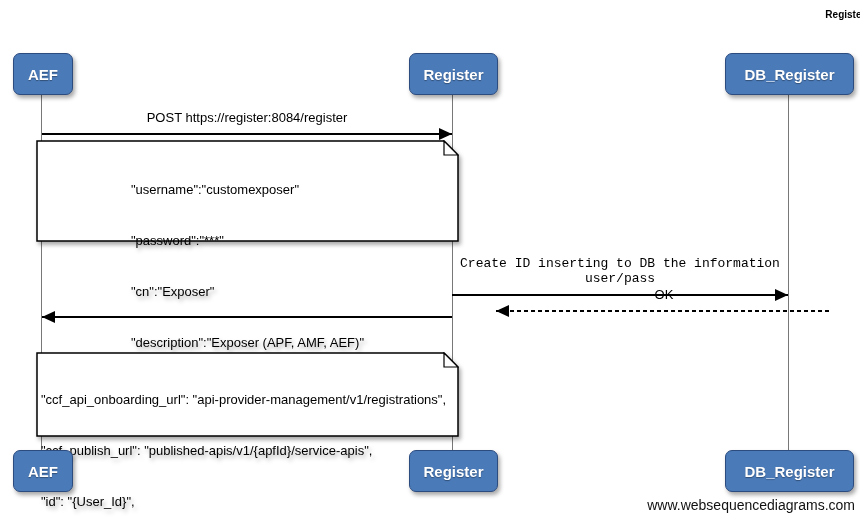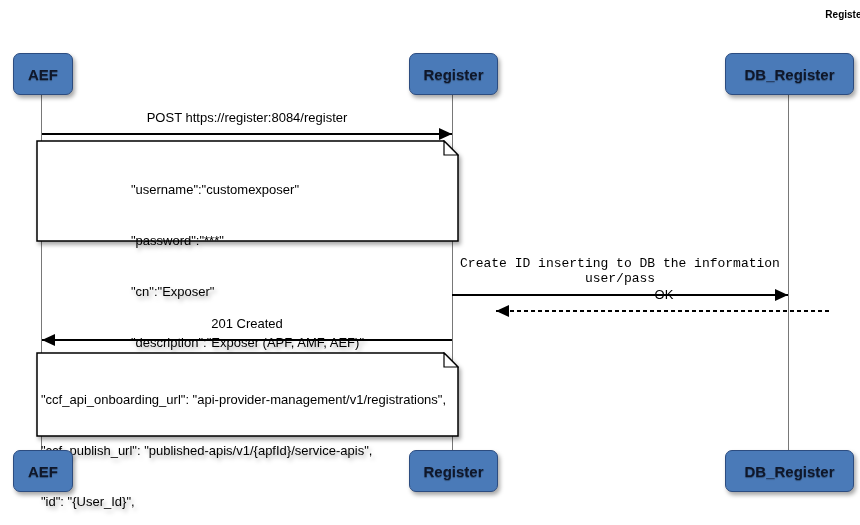"AEF" .actor { color: #0f172a -> #ffffff }
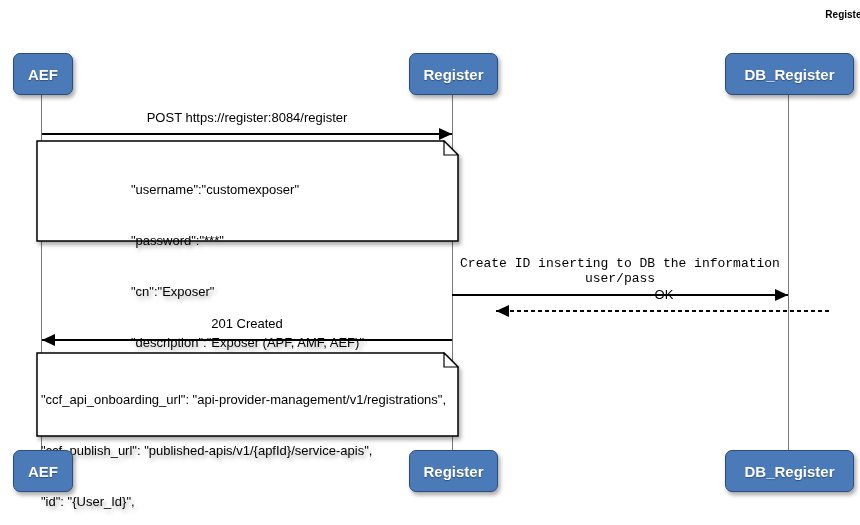"201 Created" span.msg-label { html: <span>201 Created</span> -> none }
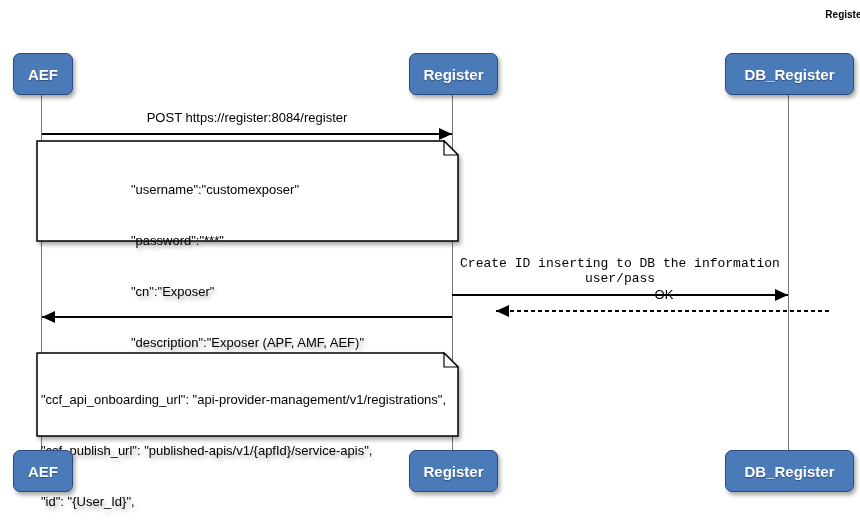"www.websequencediagrams.com" div.footer { html: none -> <div>www.websequencediagrams.com</div> }
